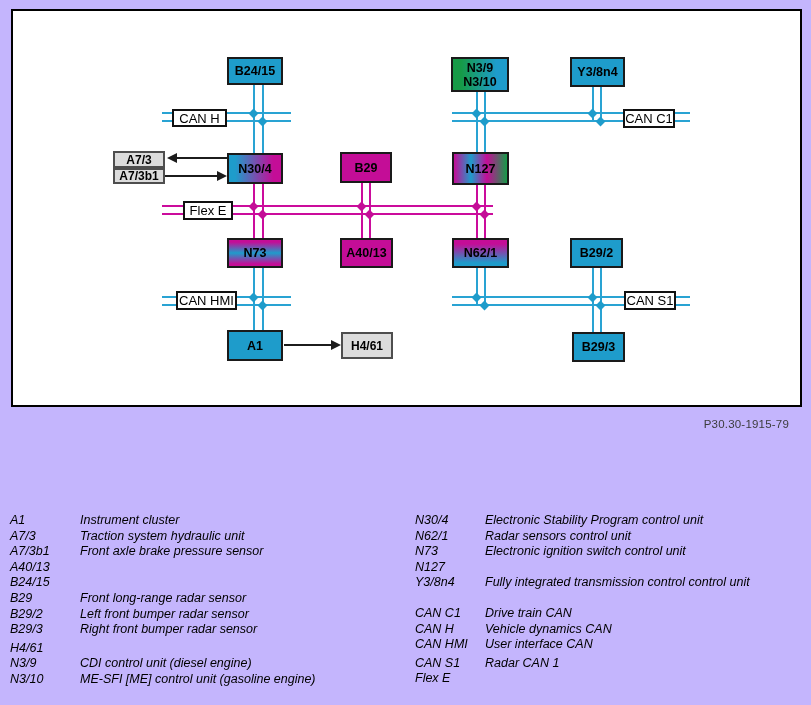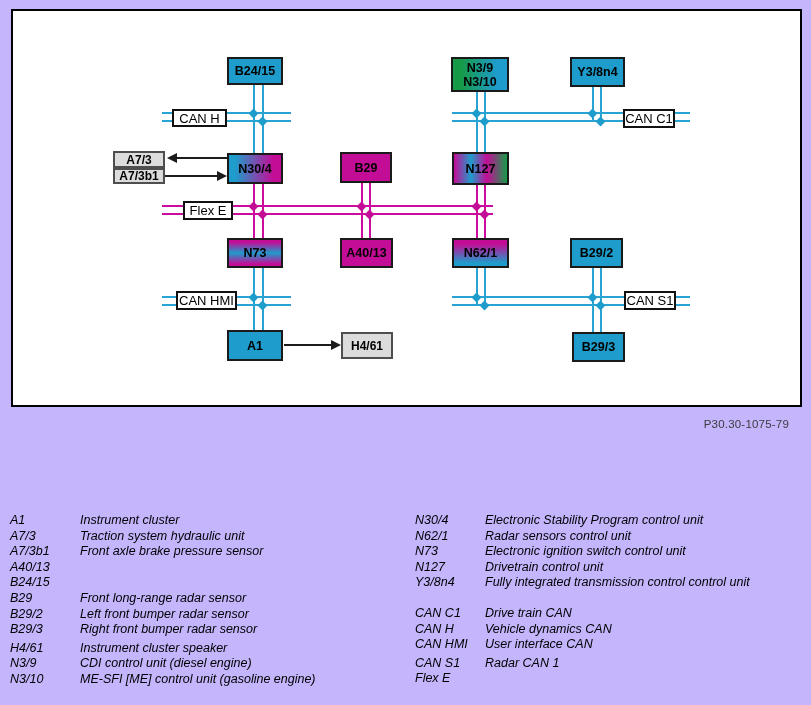"P30.30-1075-79" div.fig-code { text: P30.30-1075-79 -> P30.30-1915-79 }
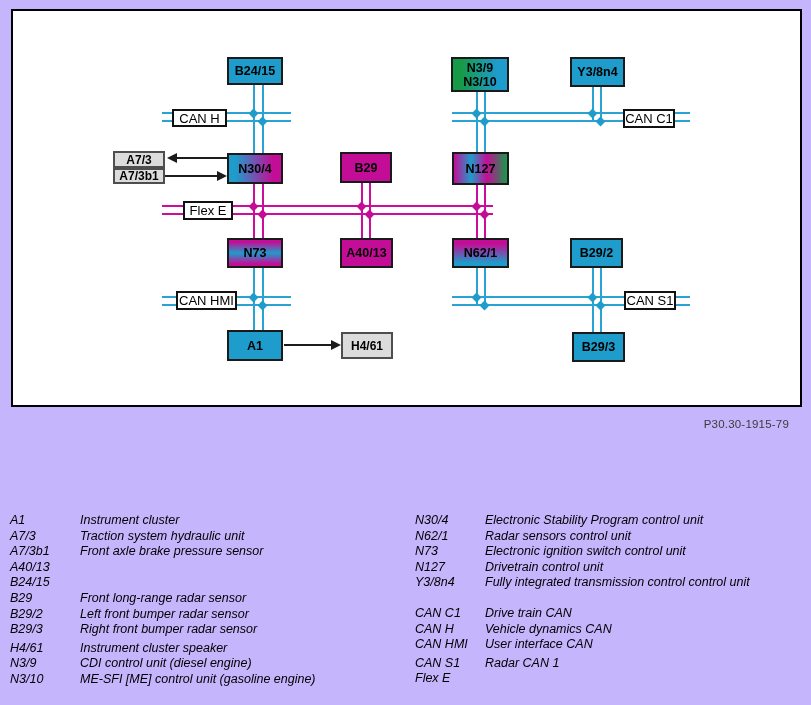"Drivetrain control unit" span.desc { html: <span>Drivetrain control unit</span> -> none }
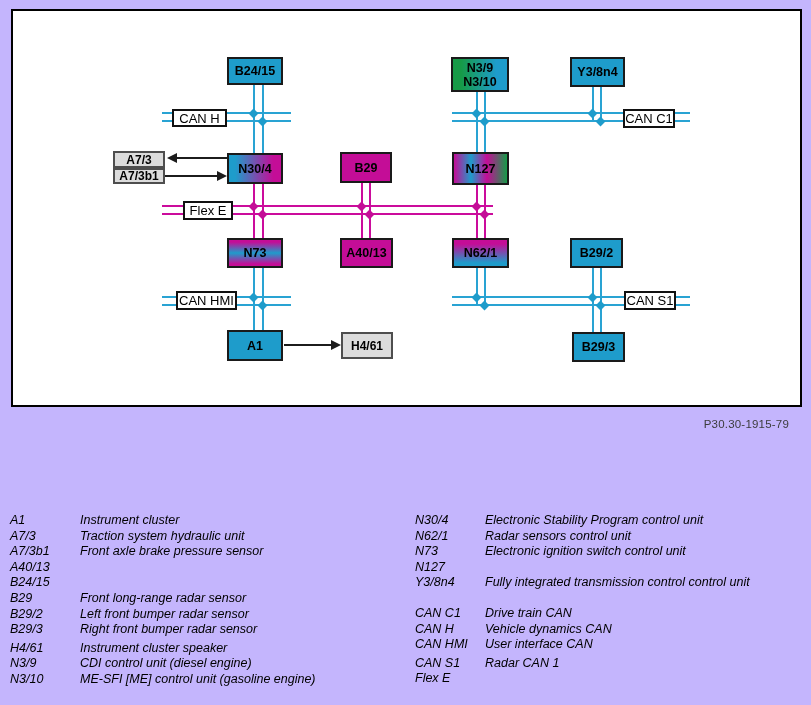"Instrument cluster speaker" span.desc { html: <span>Instrument cluster speaker</span> -> none }
